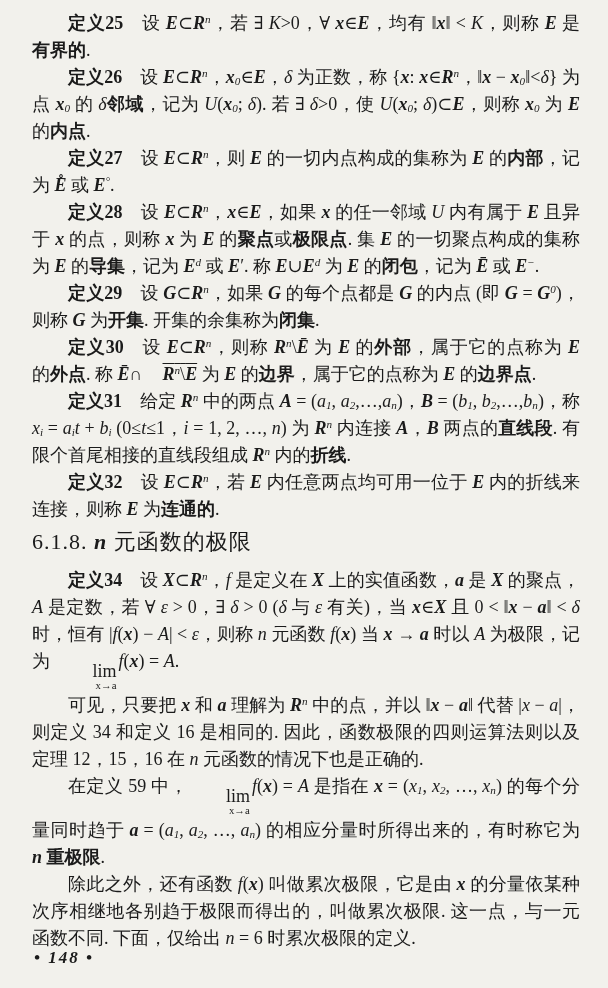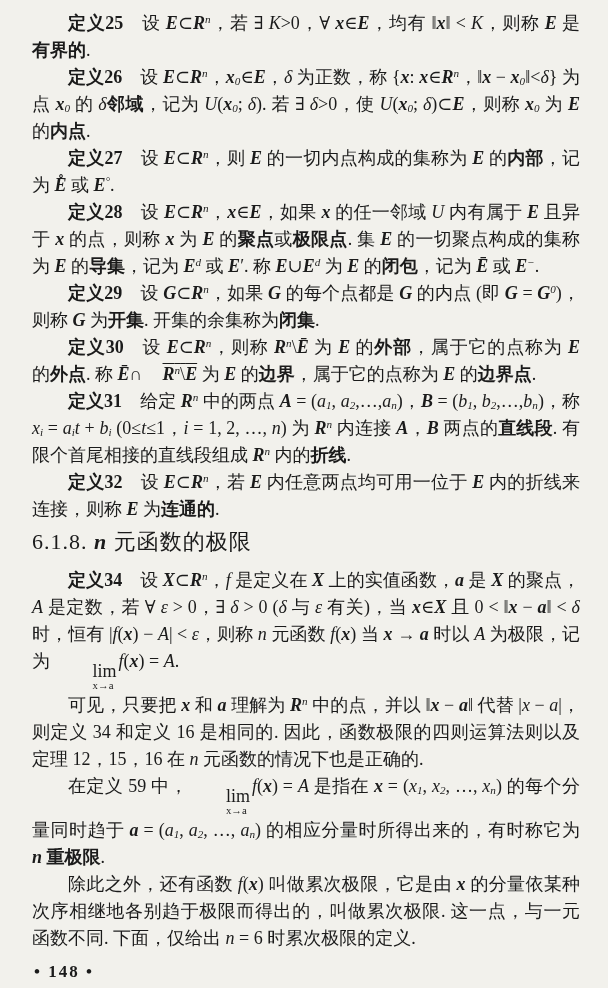"lim" .lim { align-items: flex-start -> flex-end }
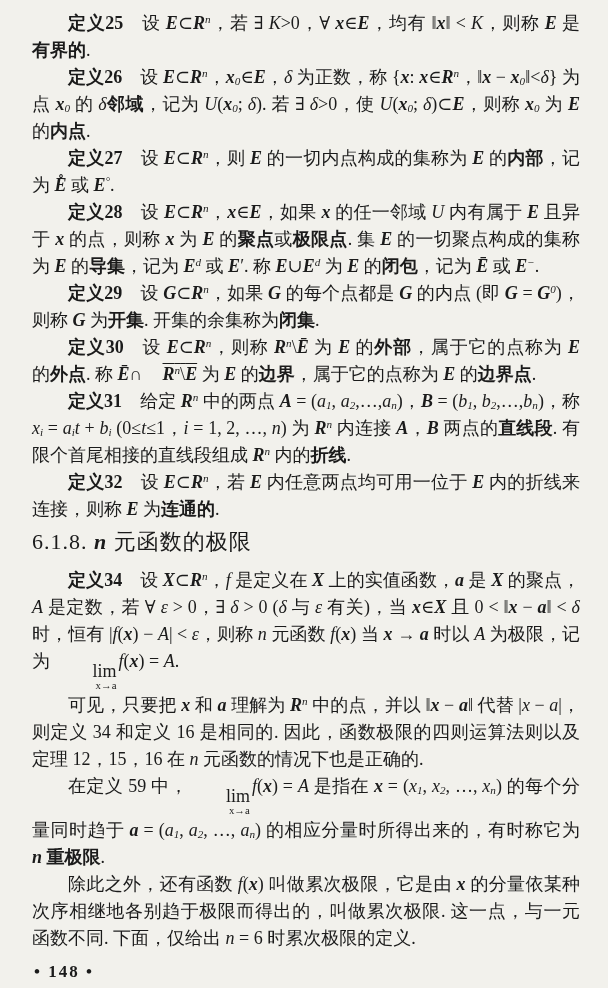"• 148 •" .footer { bottom: 6px -> 20px; font-style: none -> italic }
